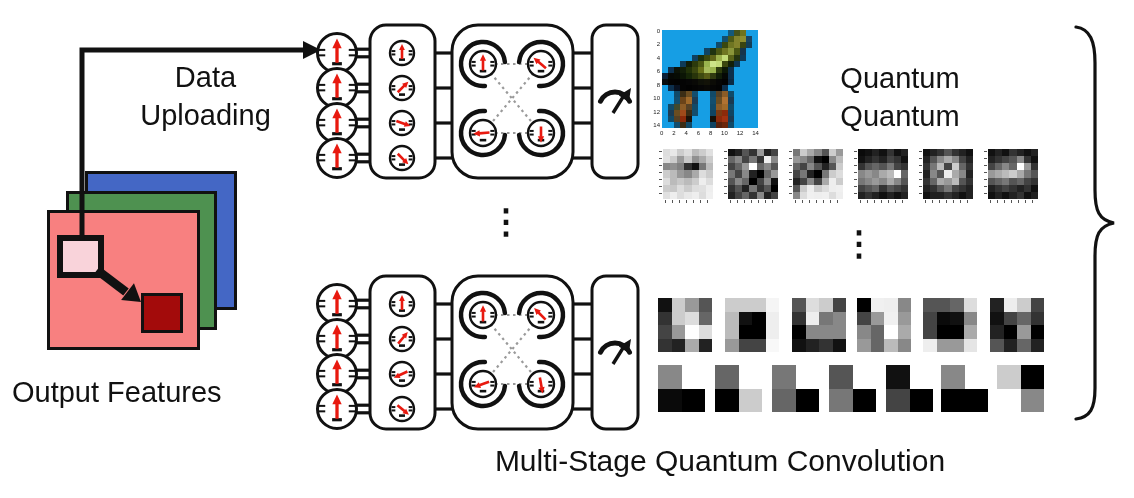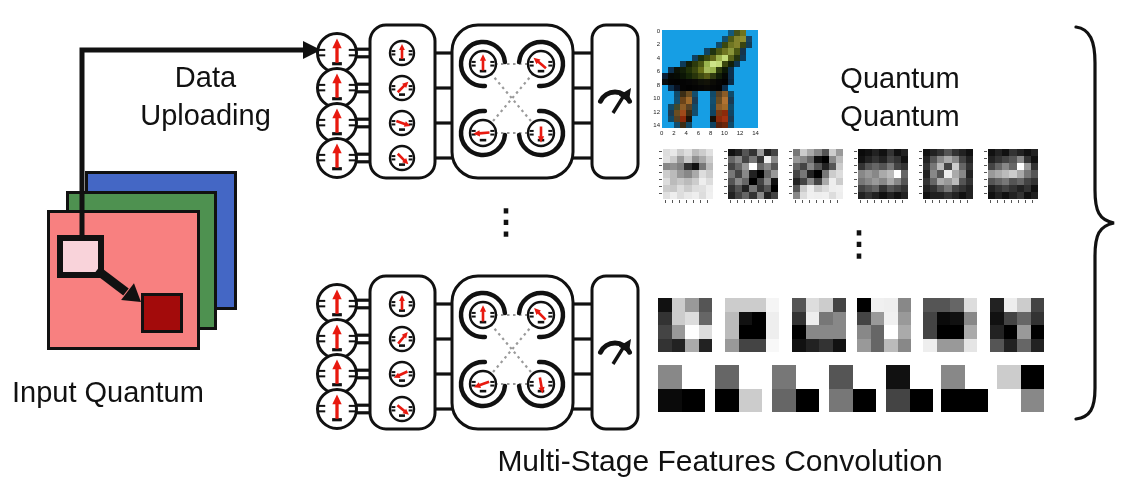"Input Quantum" div.lbl { text: Input Quantum -> Output Features }
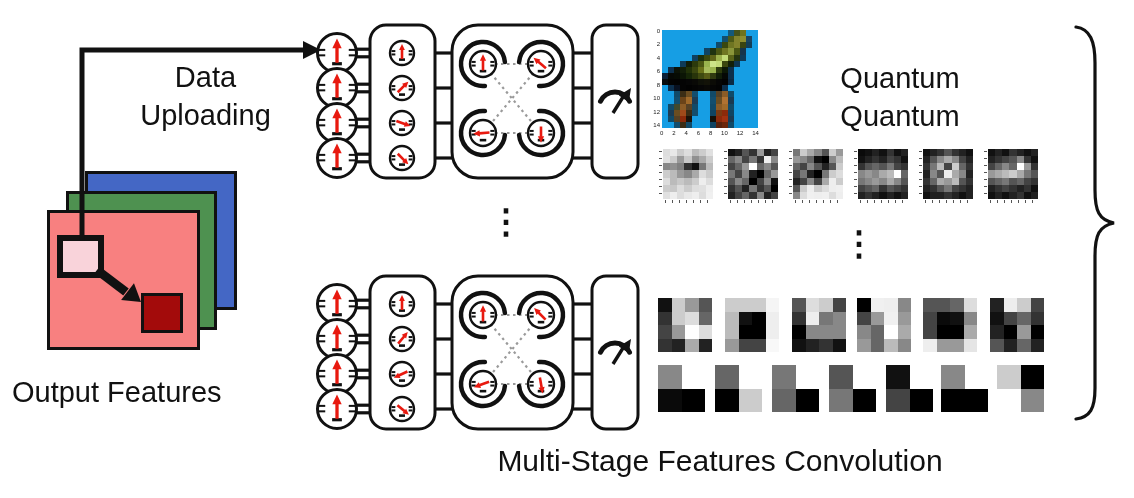"Multi-Stage Features Convolution" div.lbl { text: Features -> Quantum }
